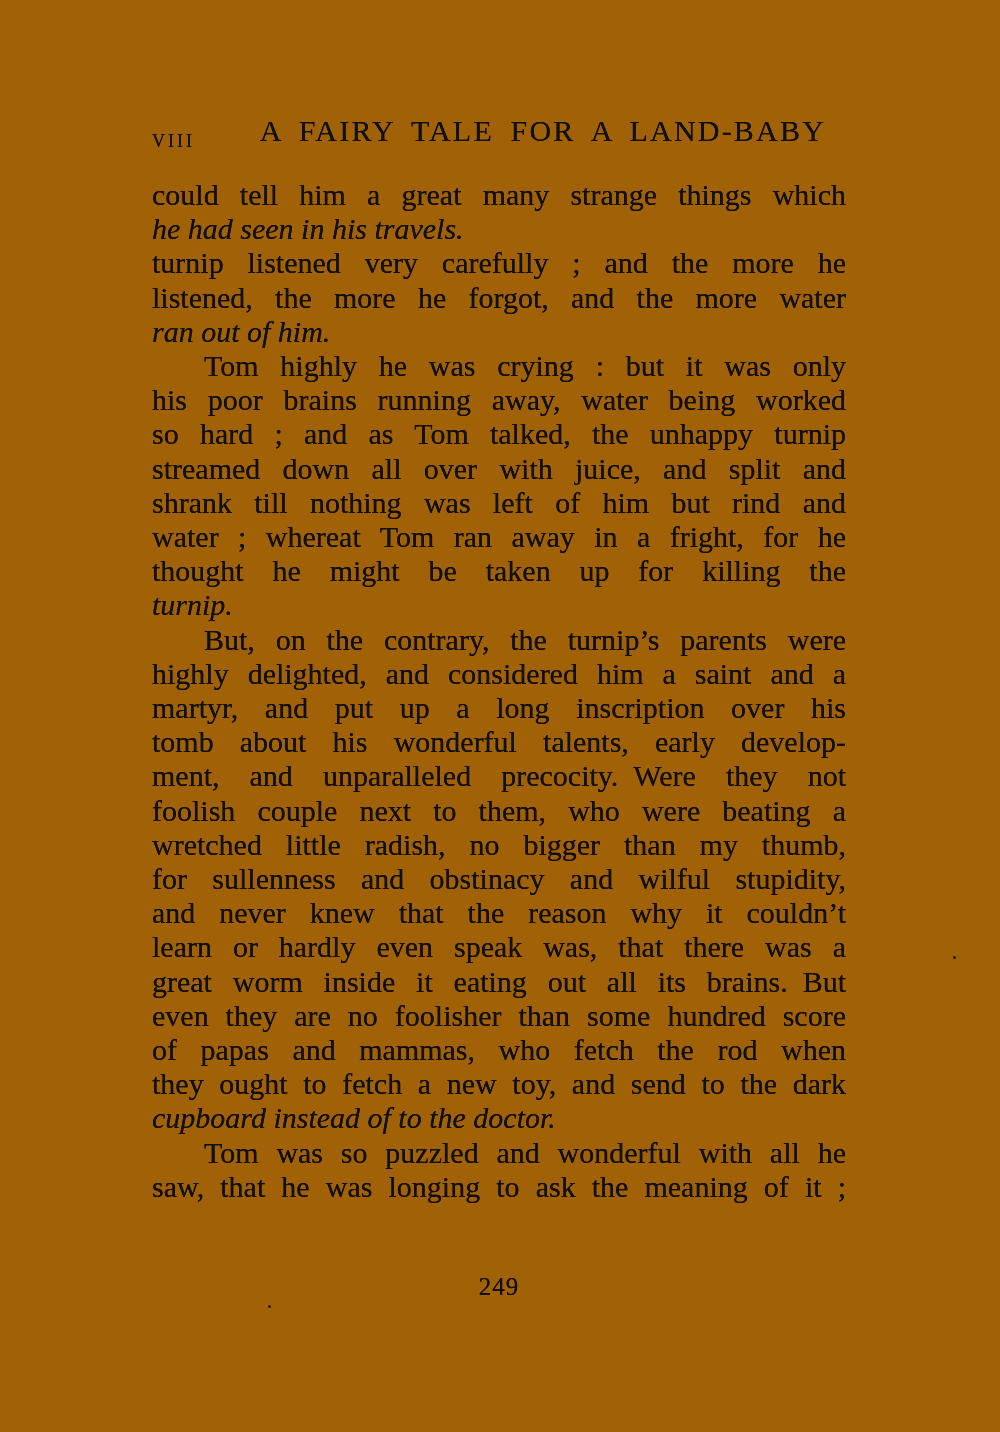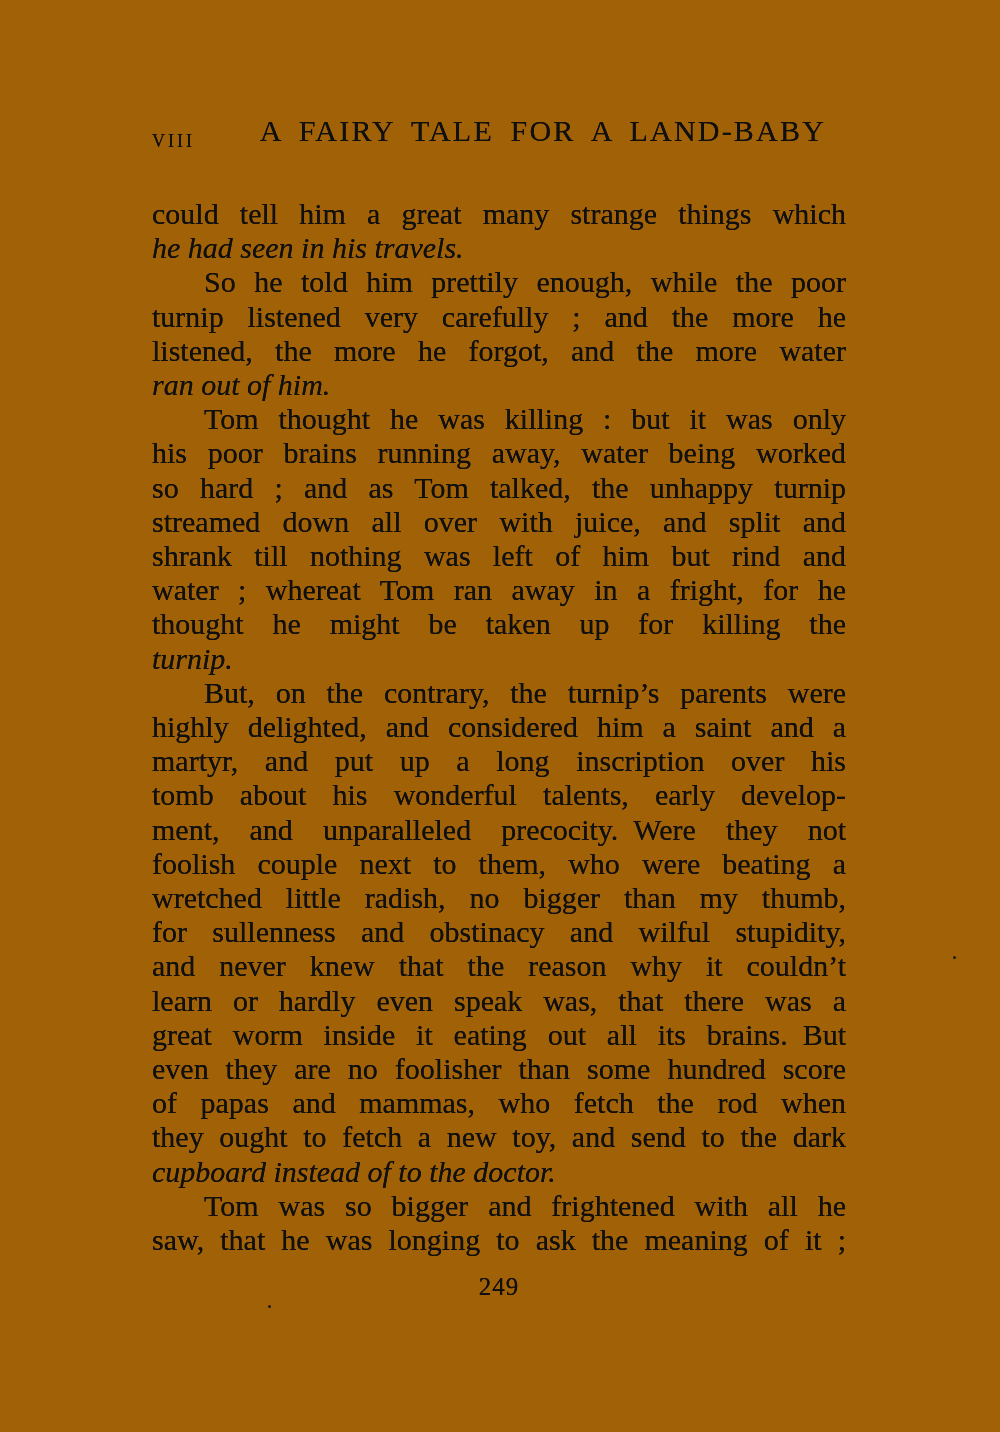"could tell him a great" .text-block { margin-top: 19px -> none }
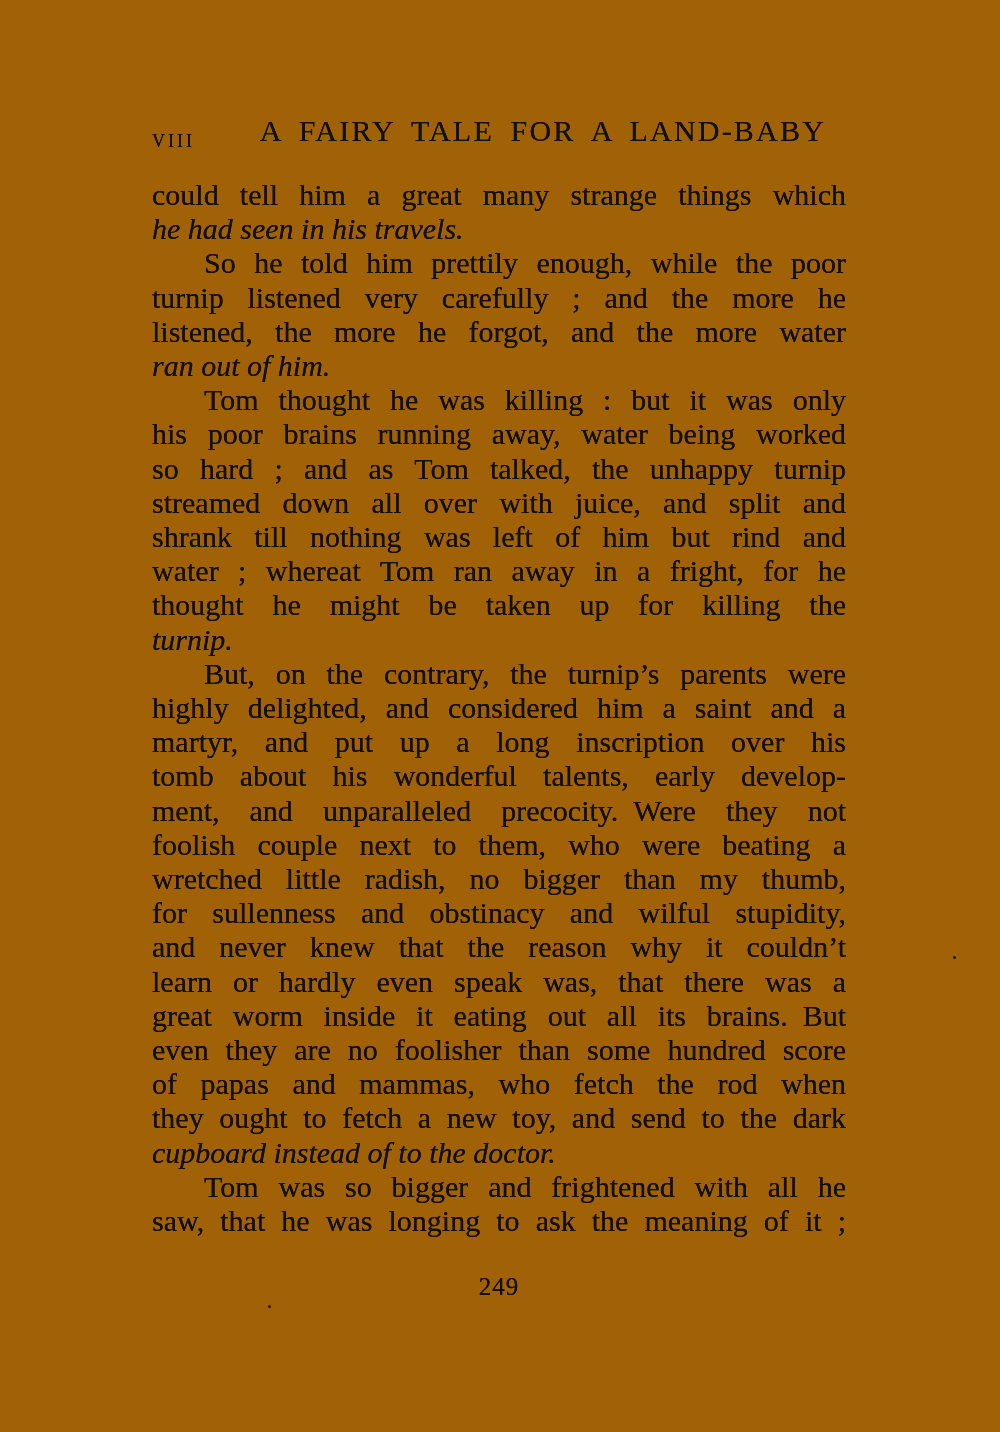"So he told him prettily" div.line { html: <div>So he told him prettily enough, while the poor</div> -> none }
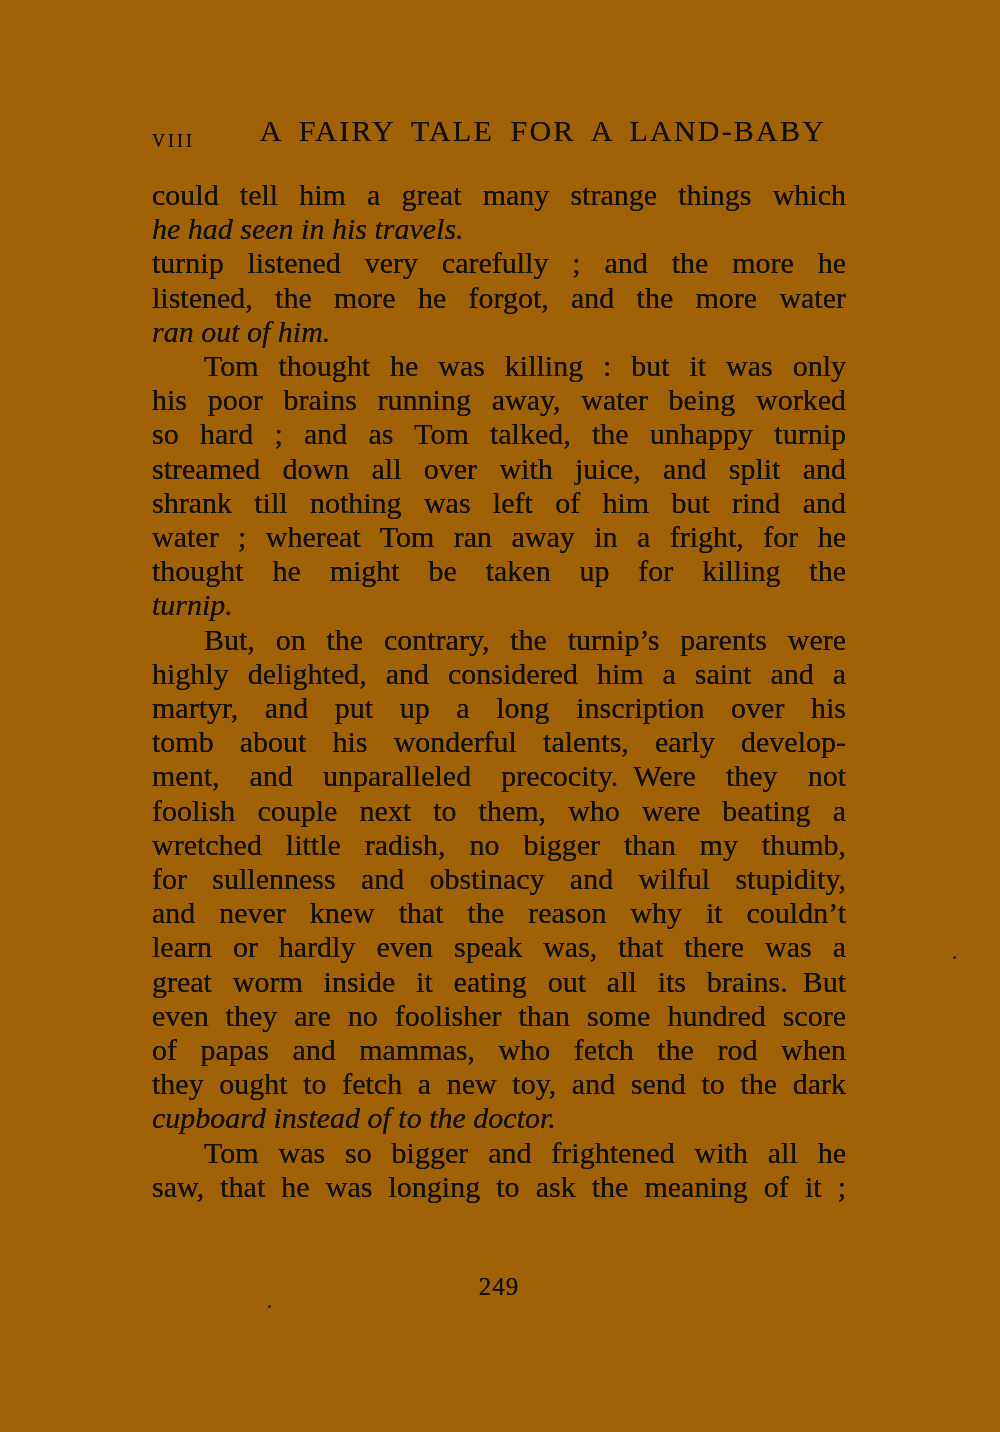"Tom thought he was killing" div.line { text: thought he was killing -> highly he was crying }
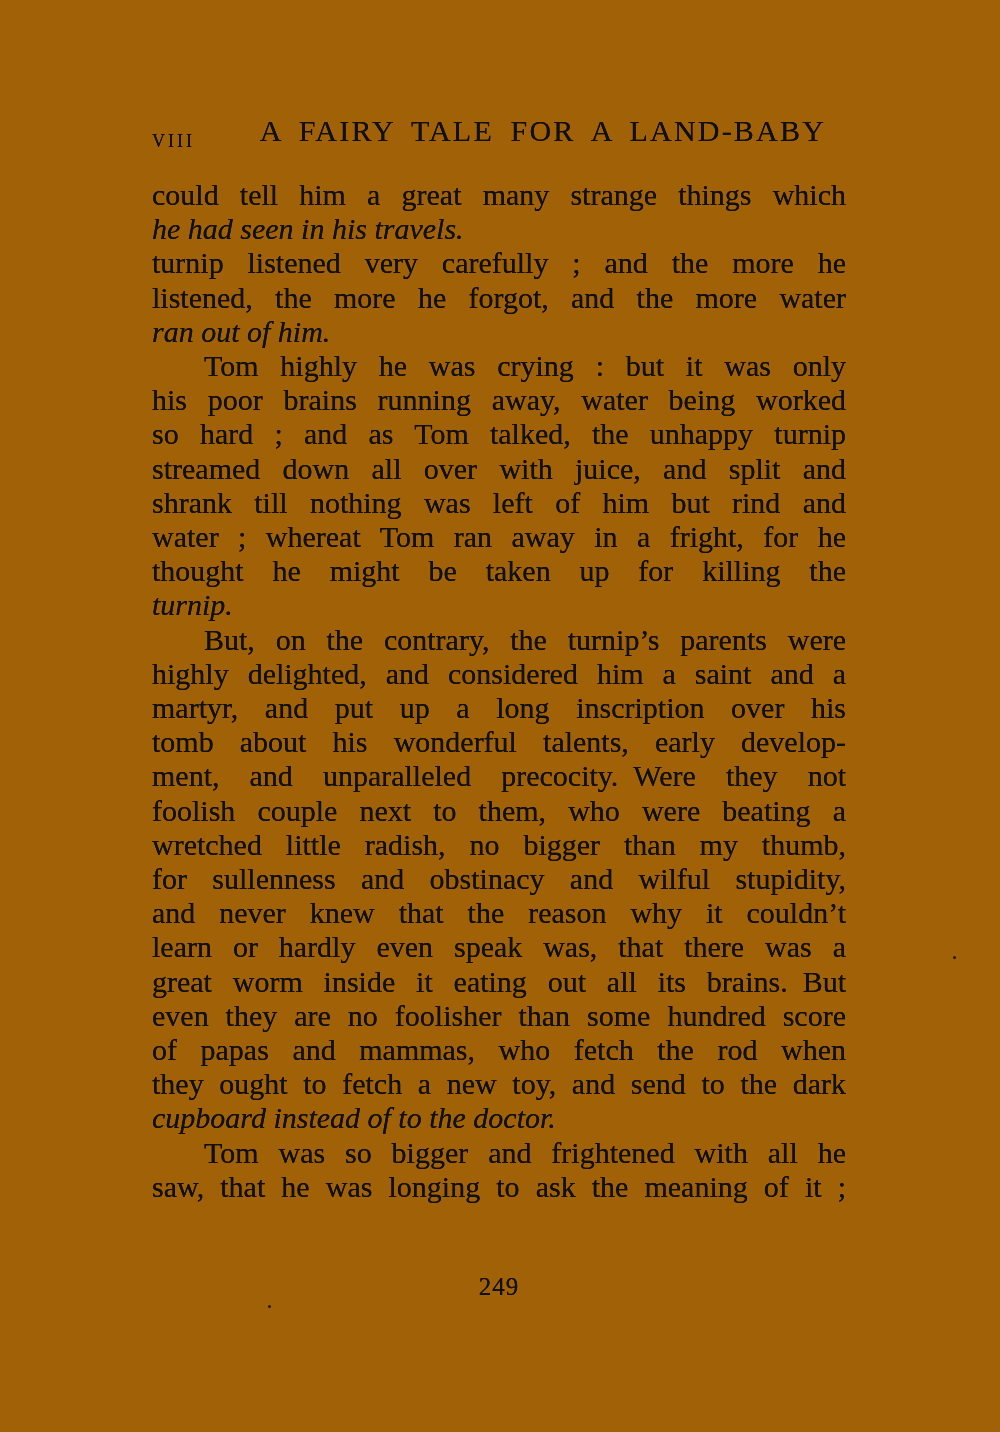"Tom was so bigger and" div.line { text: bigger and frightened -> puzzled and wonderful }
